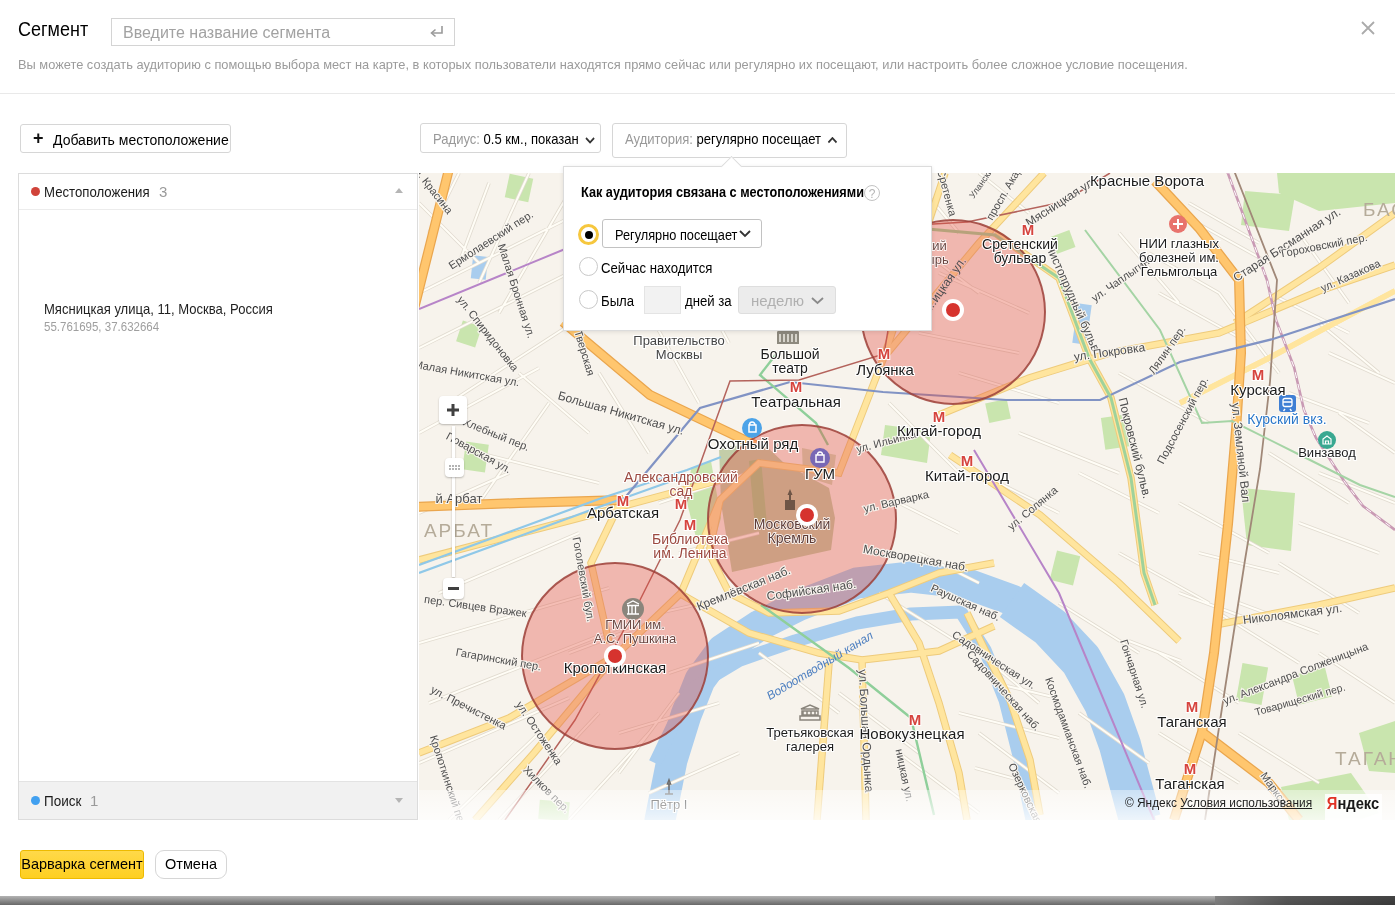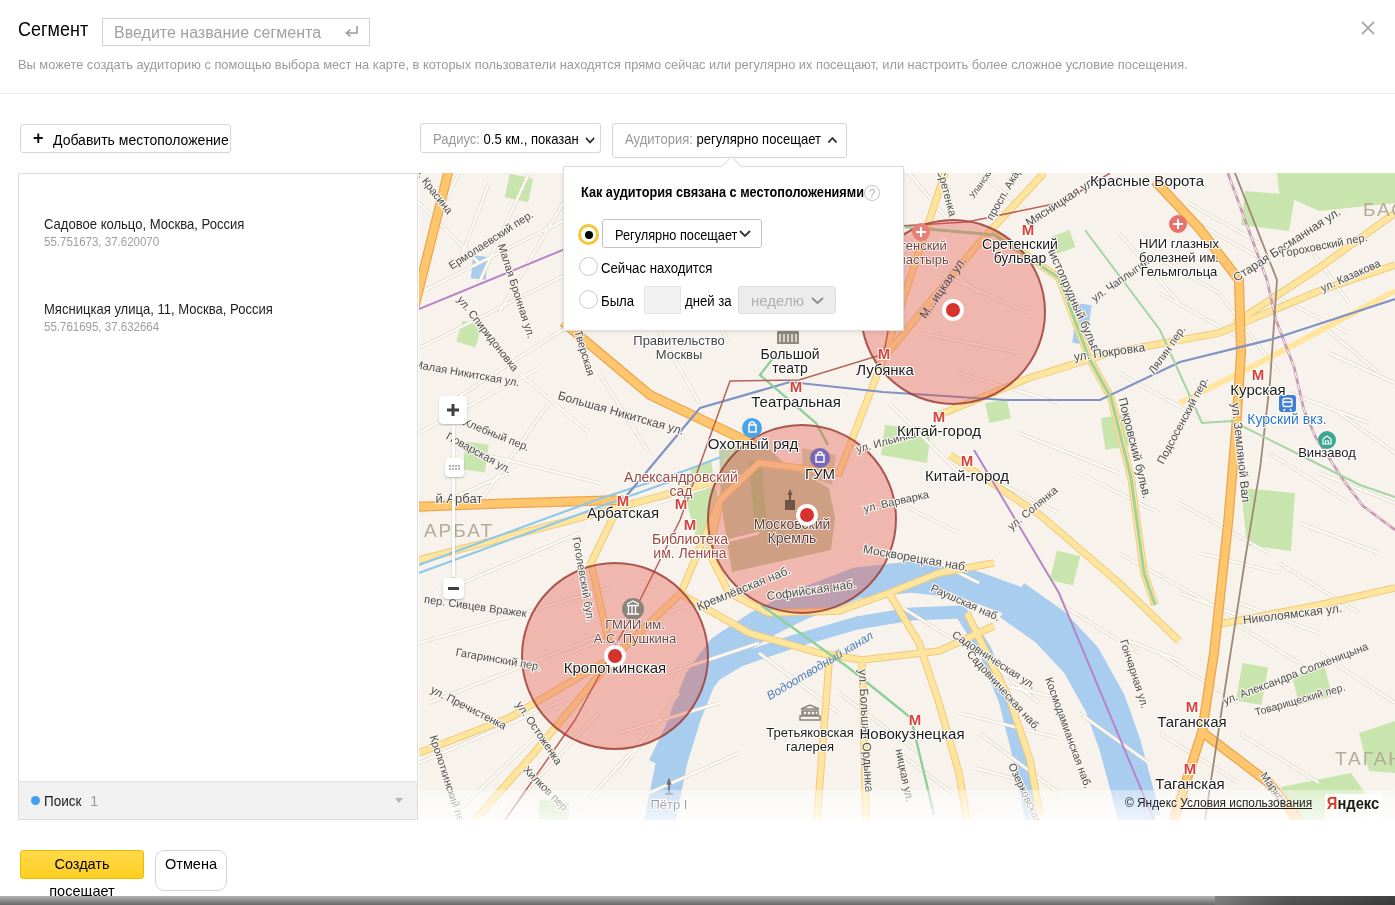"Введите название сегмента" #nameInput { left: 102px -> 111px; width: 268px -> 344px }
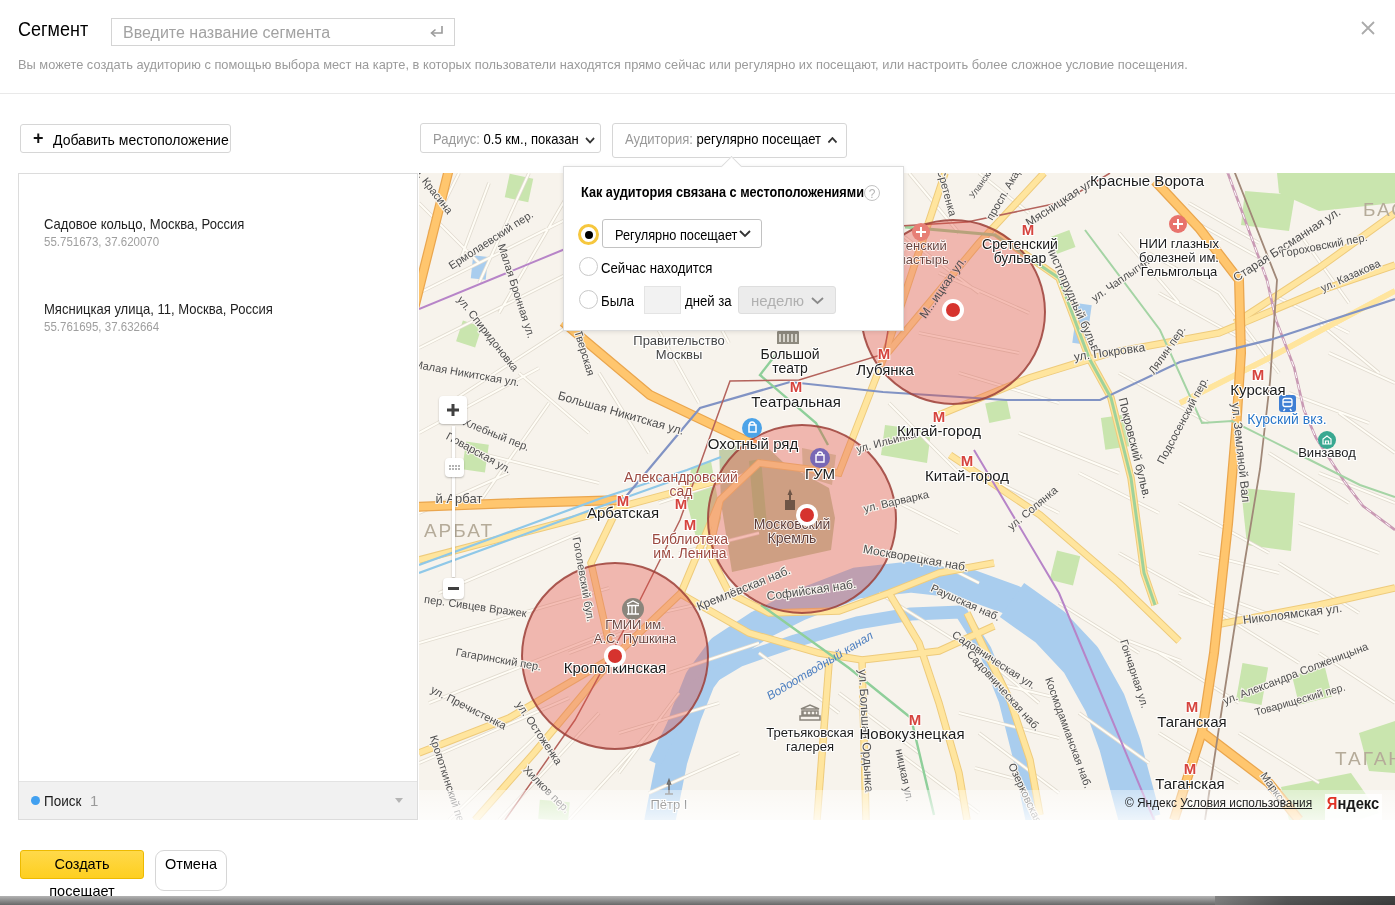"Местоположения" div { html: none -> <div> <span></span> <span>Местоположения</span> <span>3</span> <span></span> </div> }
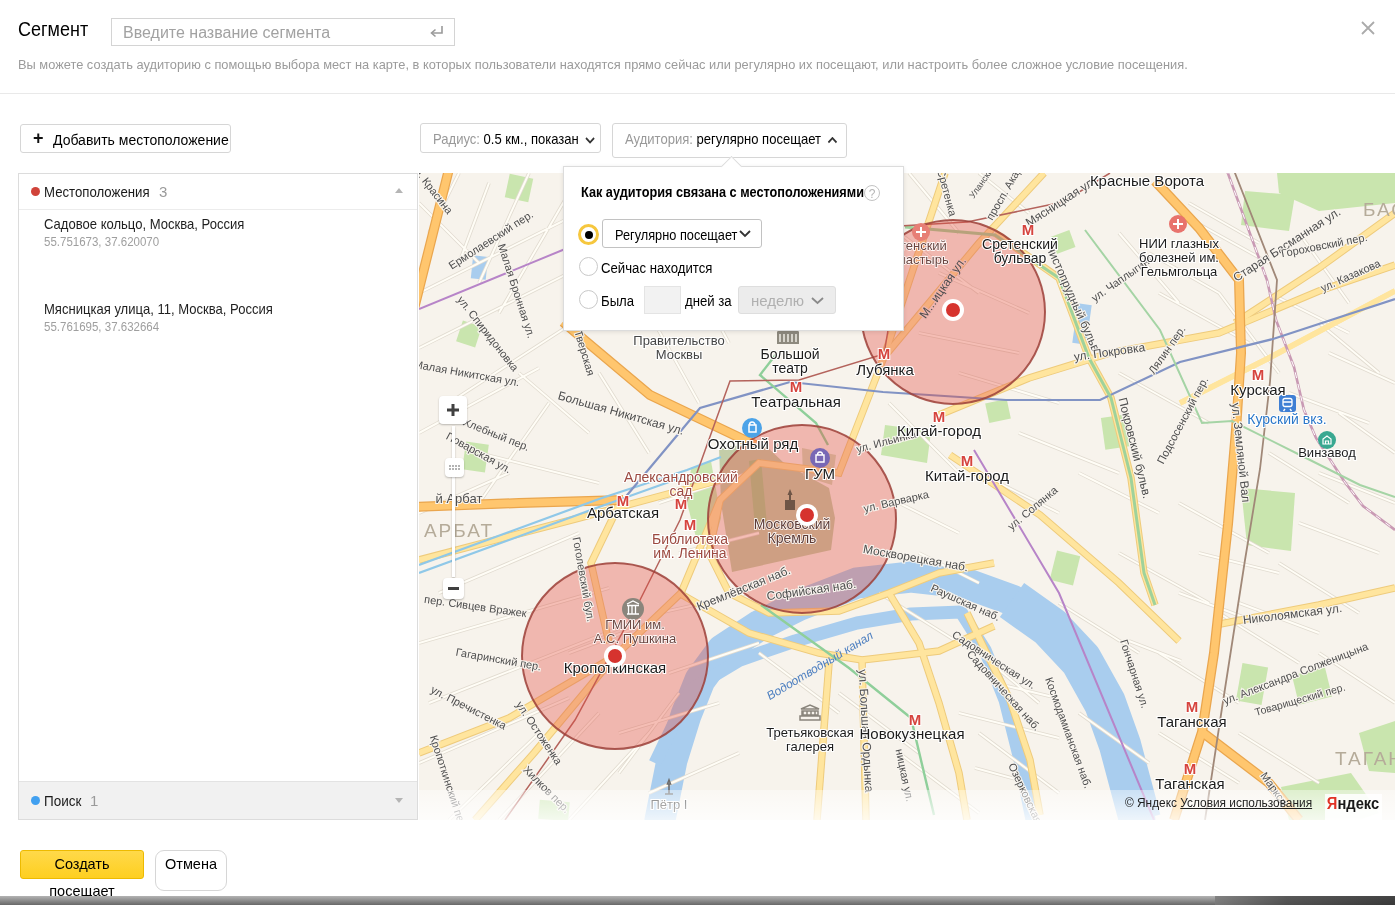"Как аудитория связана с местоположениями" #popup { width: 341px -> 369px }
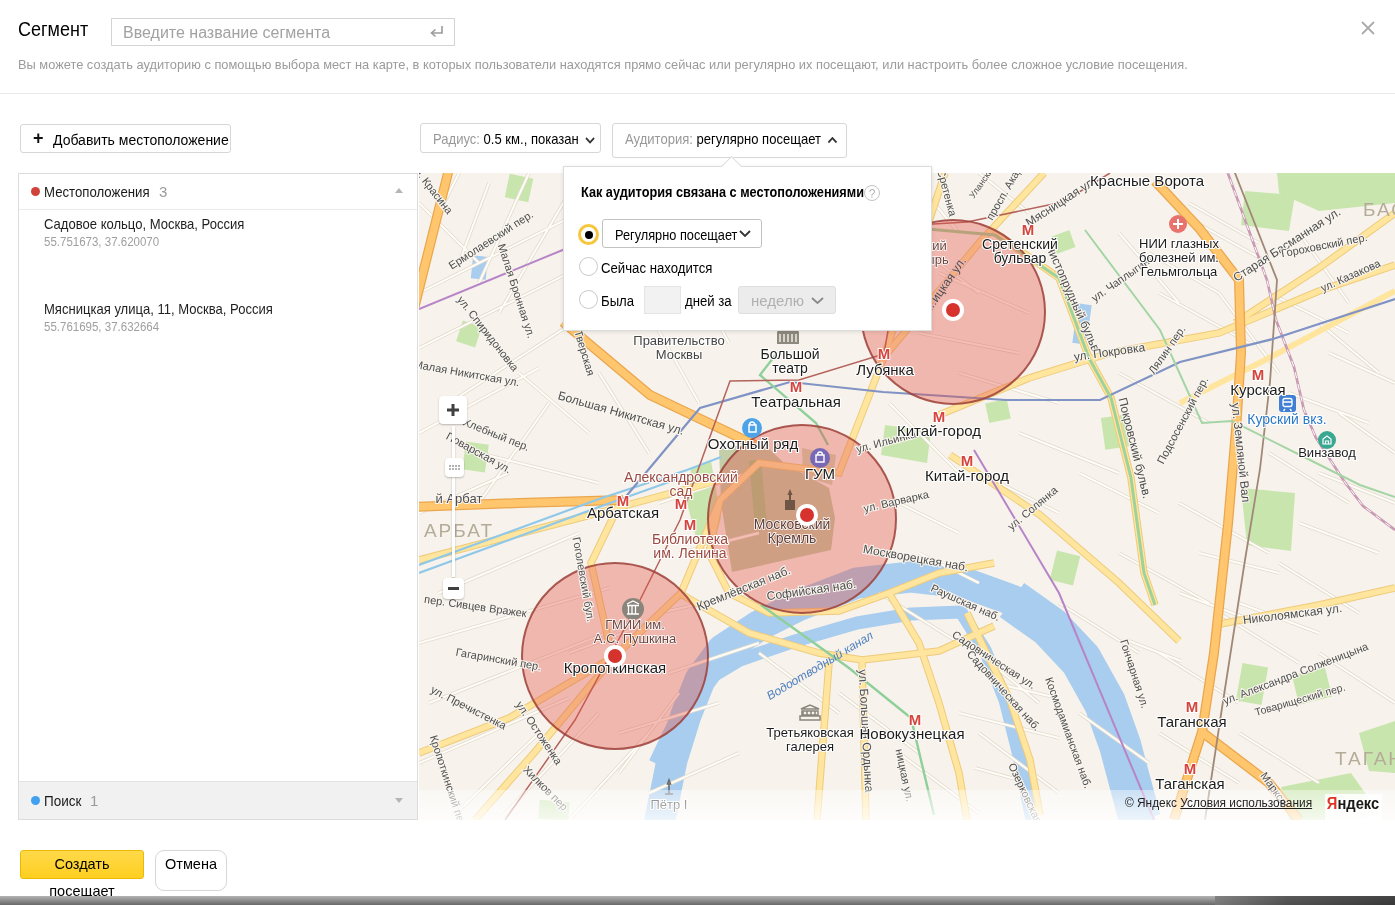"Садовое кольцо, Москва, Россия" div.item { html: <div> <div>Садовое кольцо, Москва, Россия</div> <div>55.751673, 37.620070</div> </div> -> none }
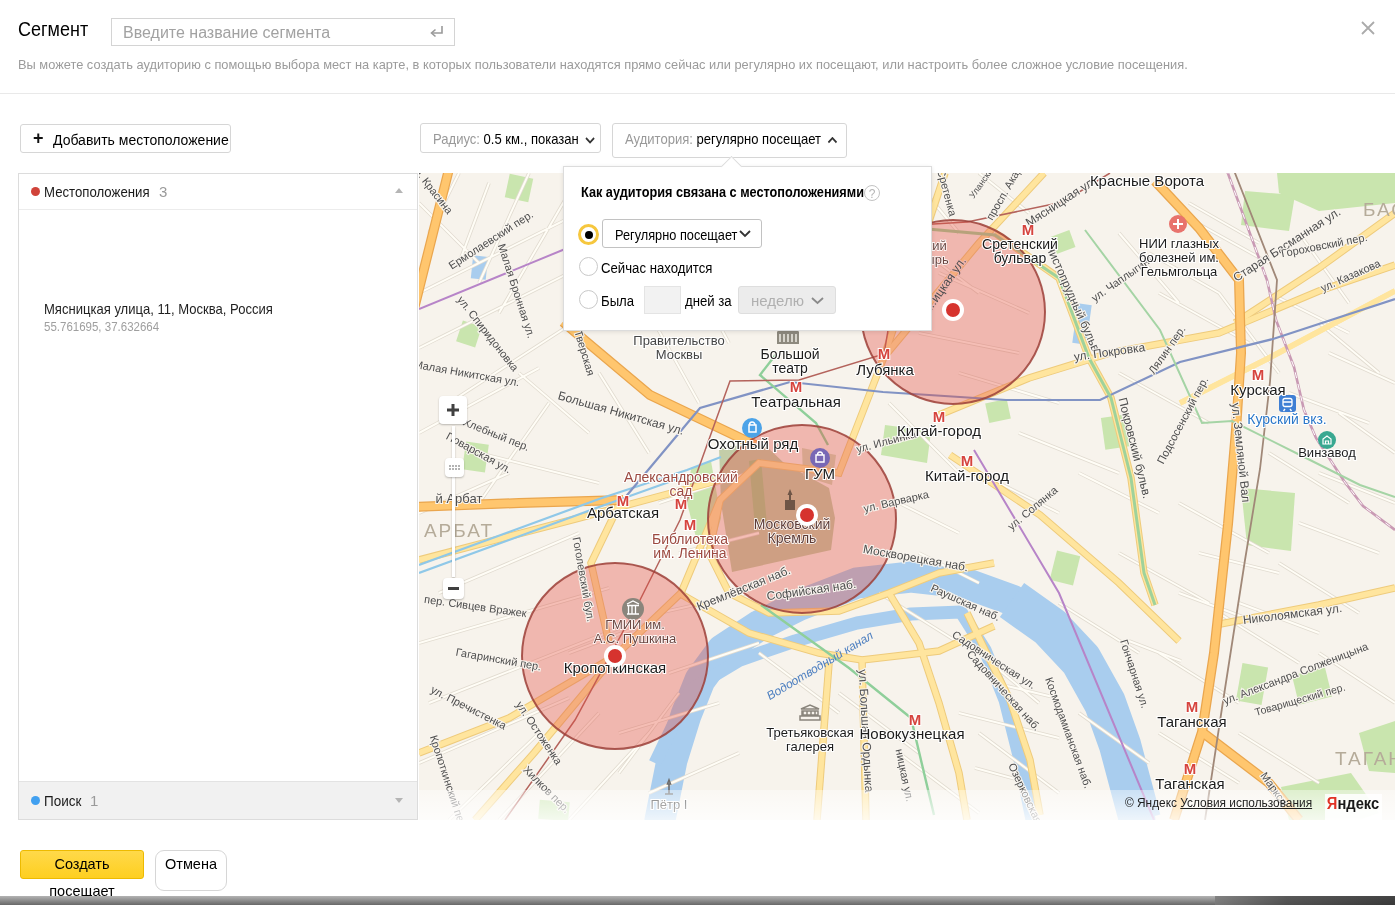"Создать посещает" div.abs { text: Создать посещает -> Варварка сегмент }
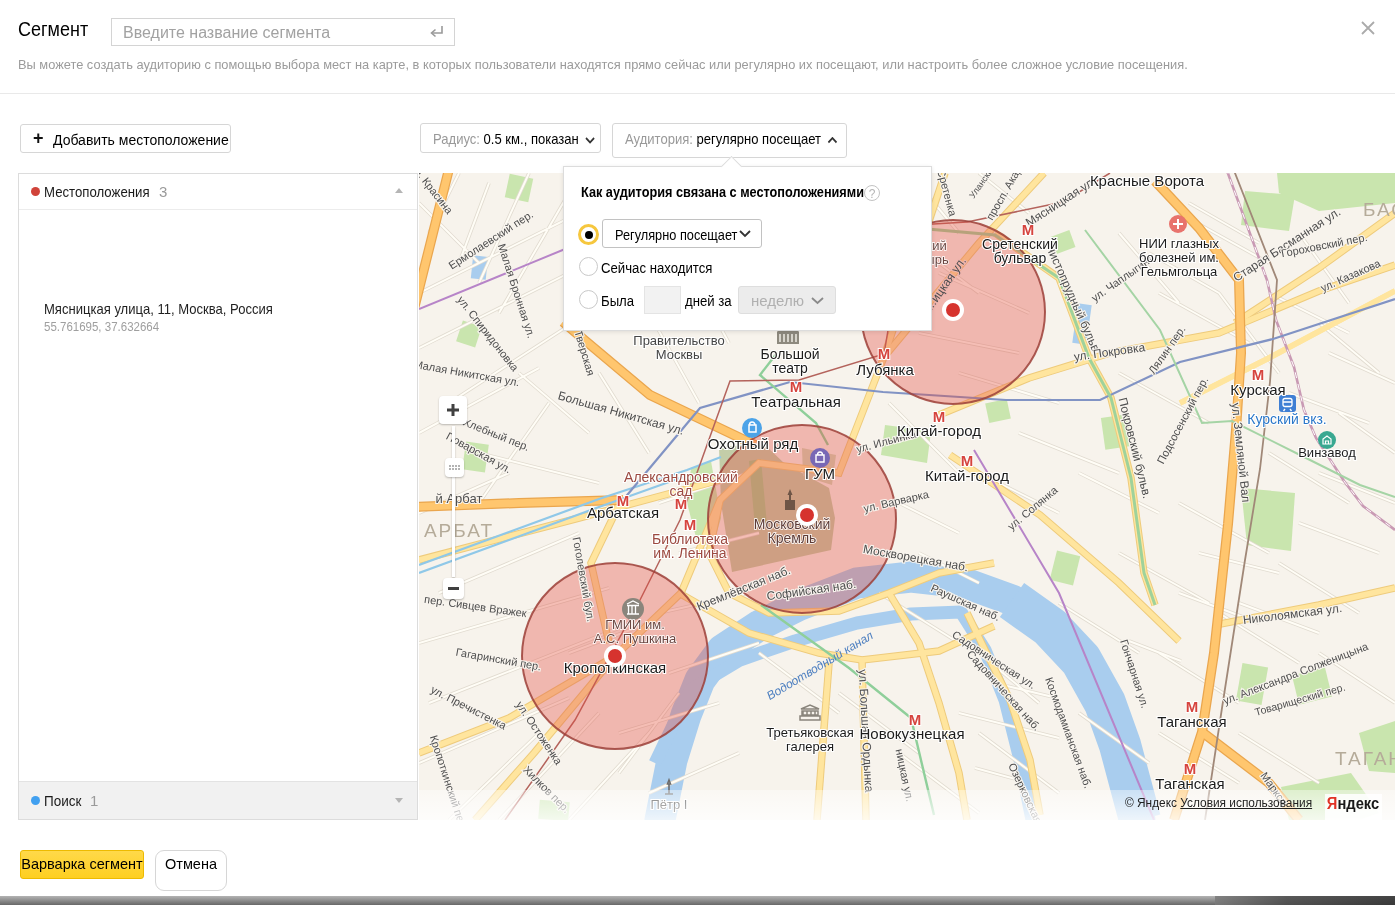"Отмена" #cancelBtn { height: 41px -> 29px }
